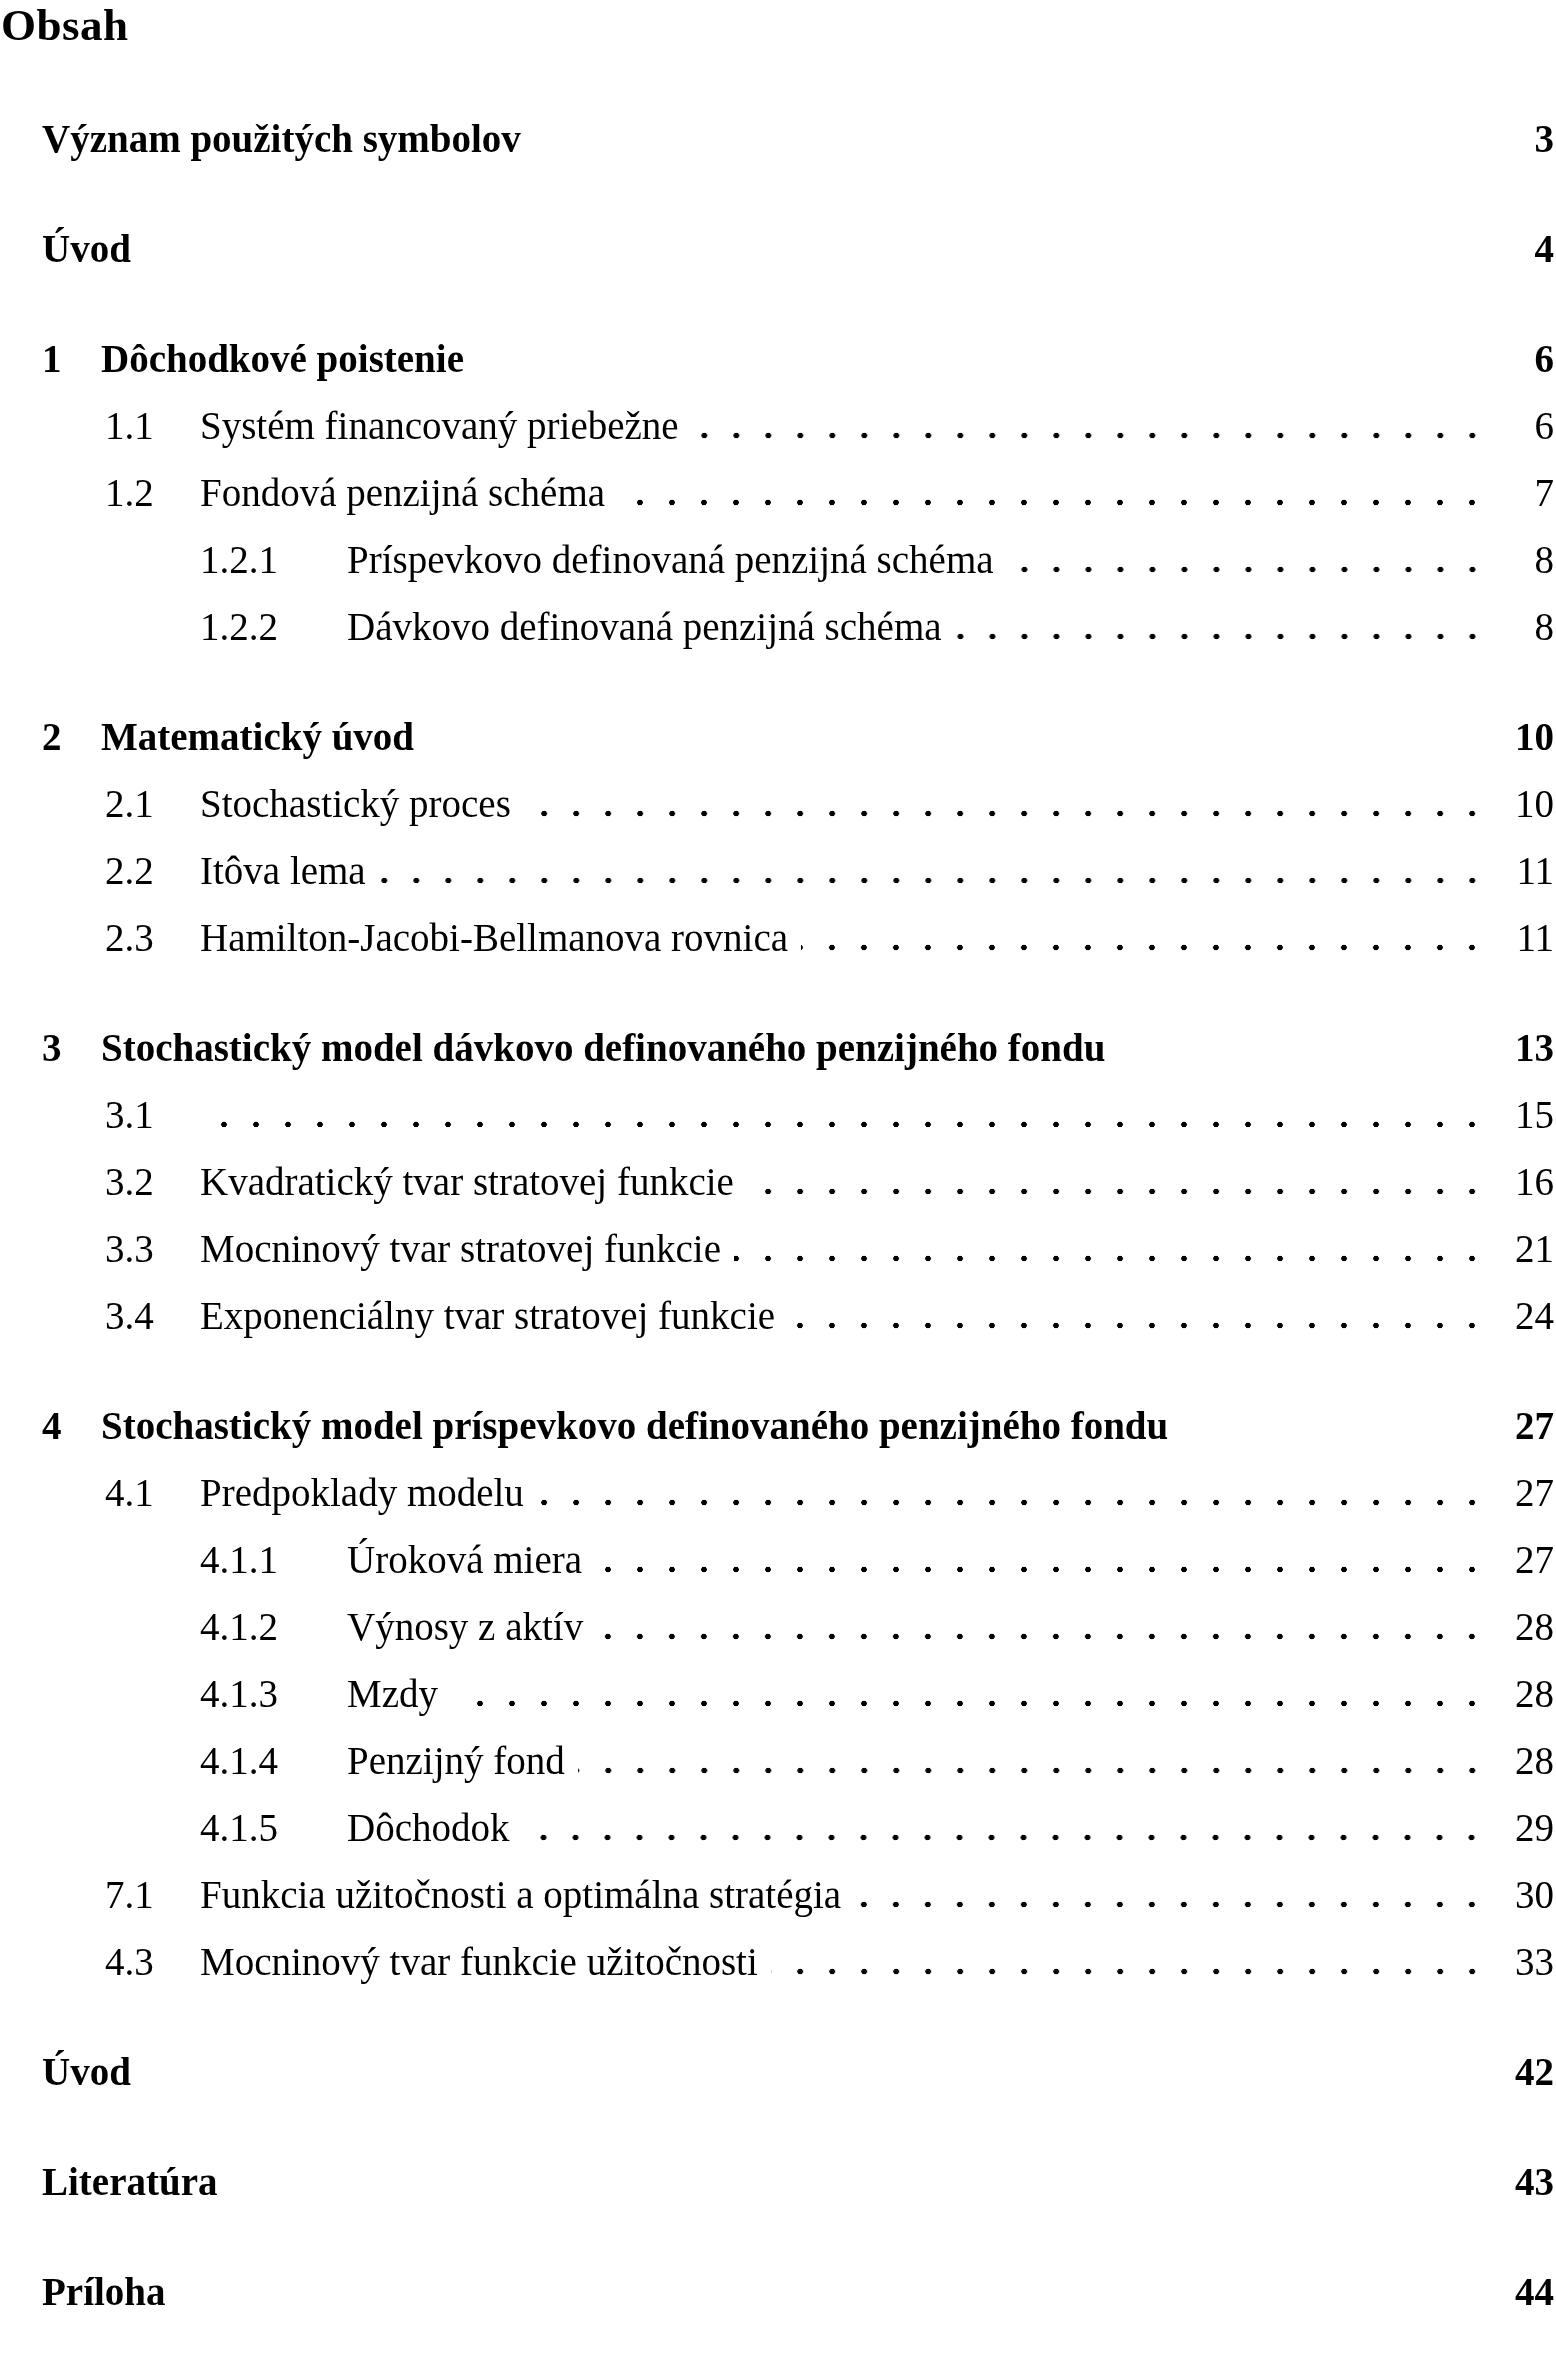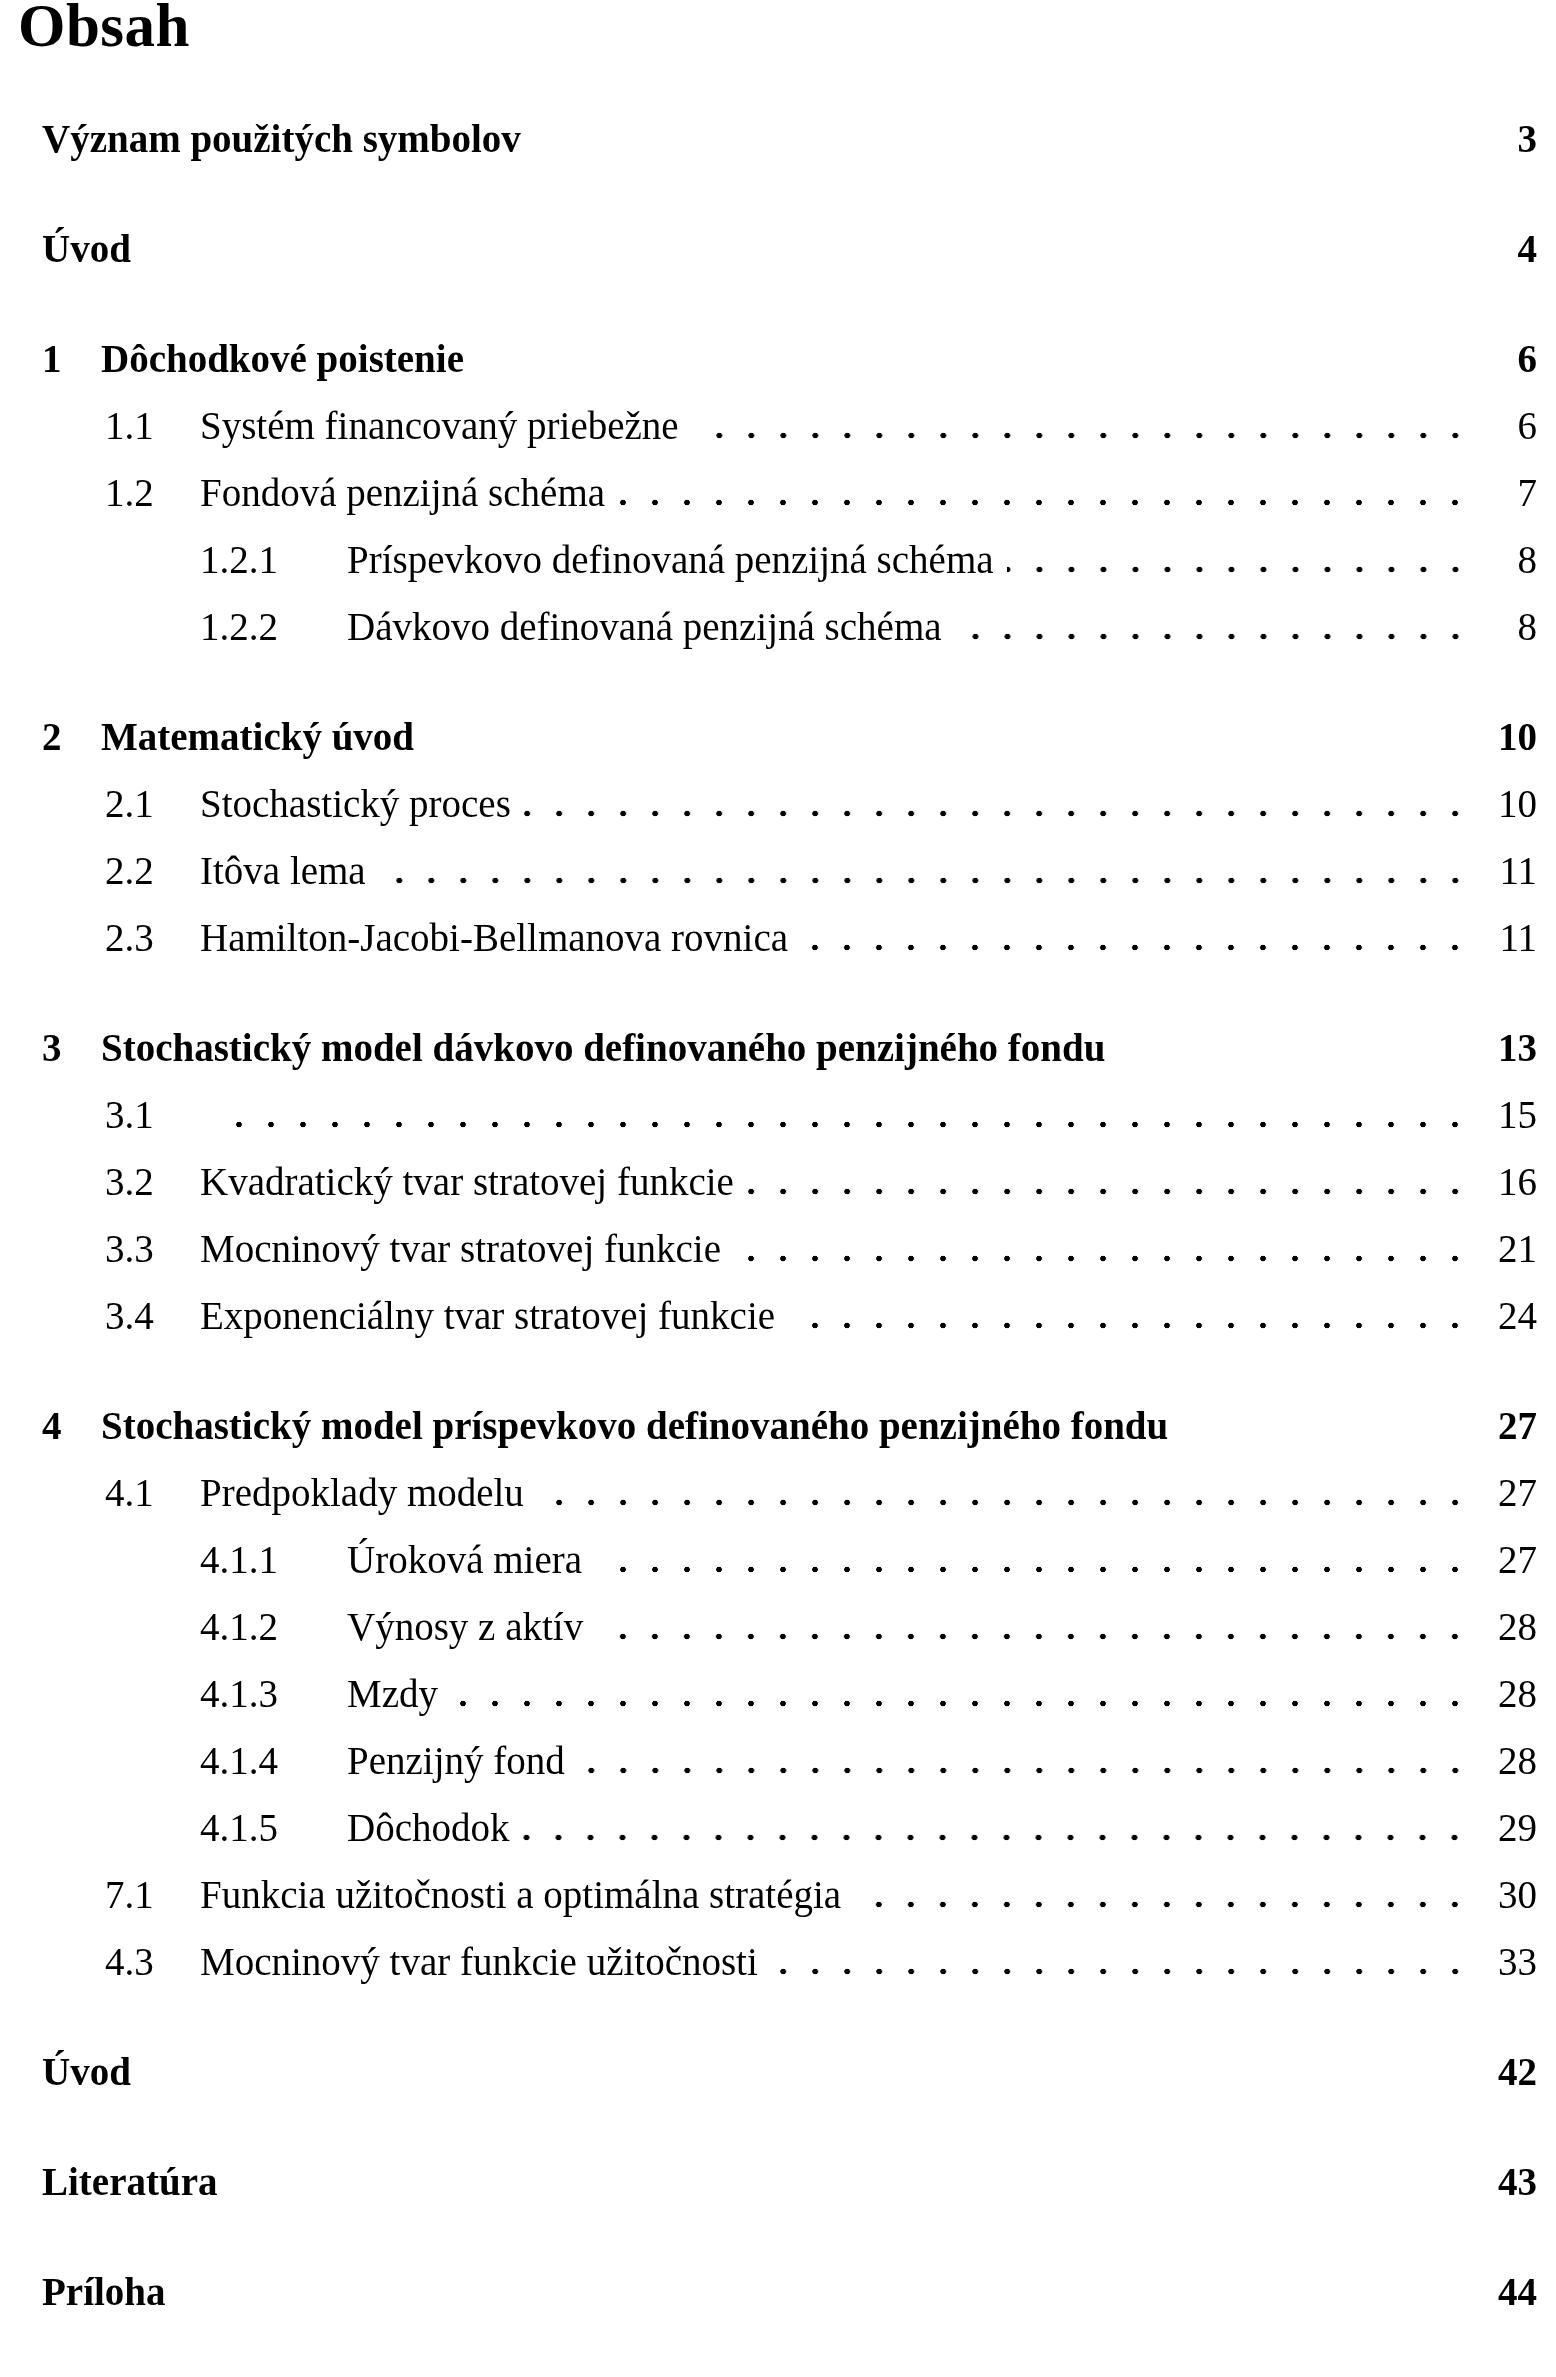"Obsah" .page-title { font-size: 61px -> 45px; padding-left: 18px -> 1px }
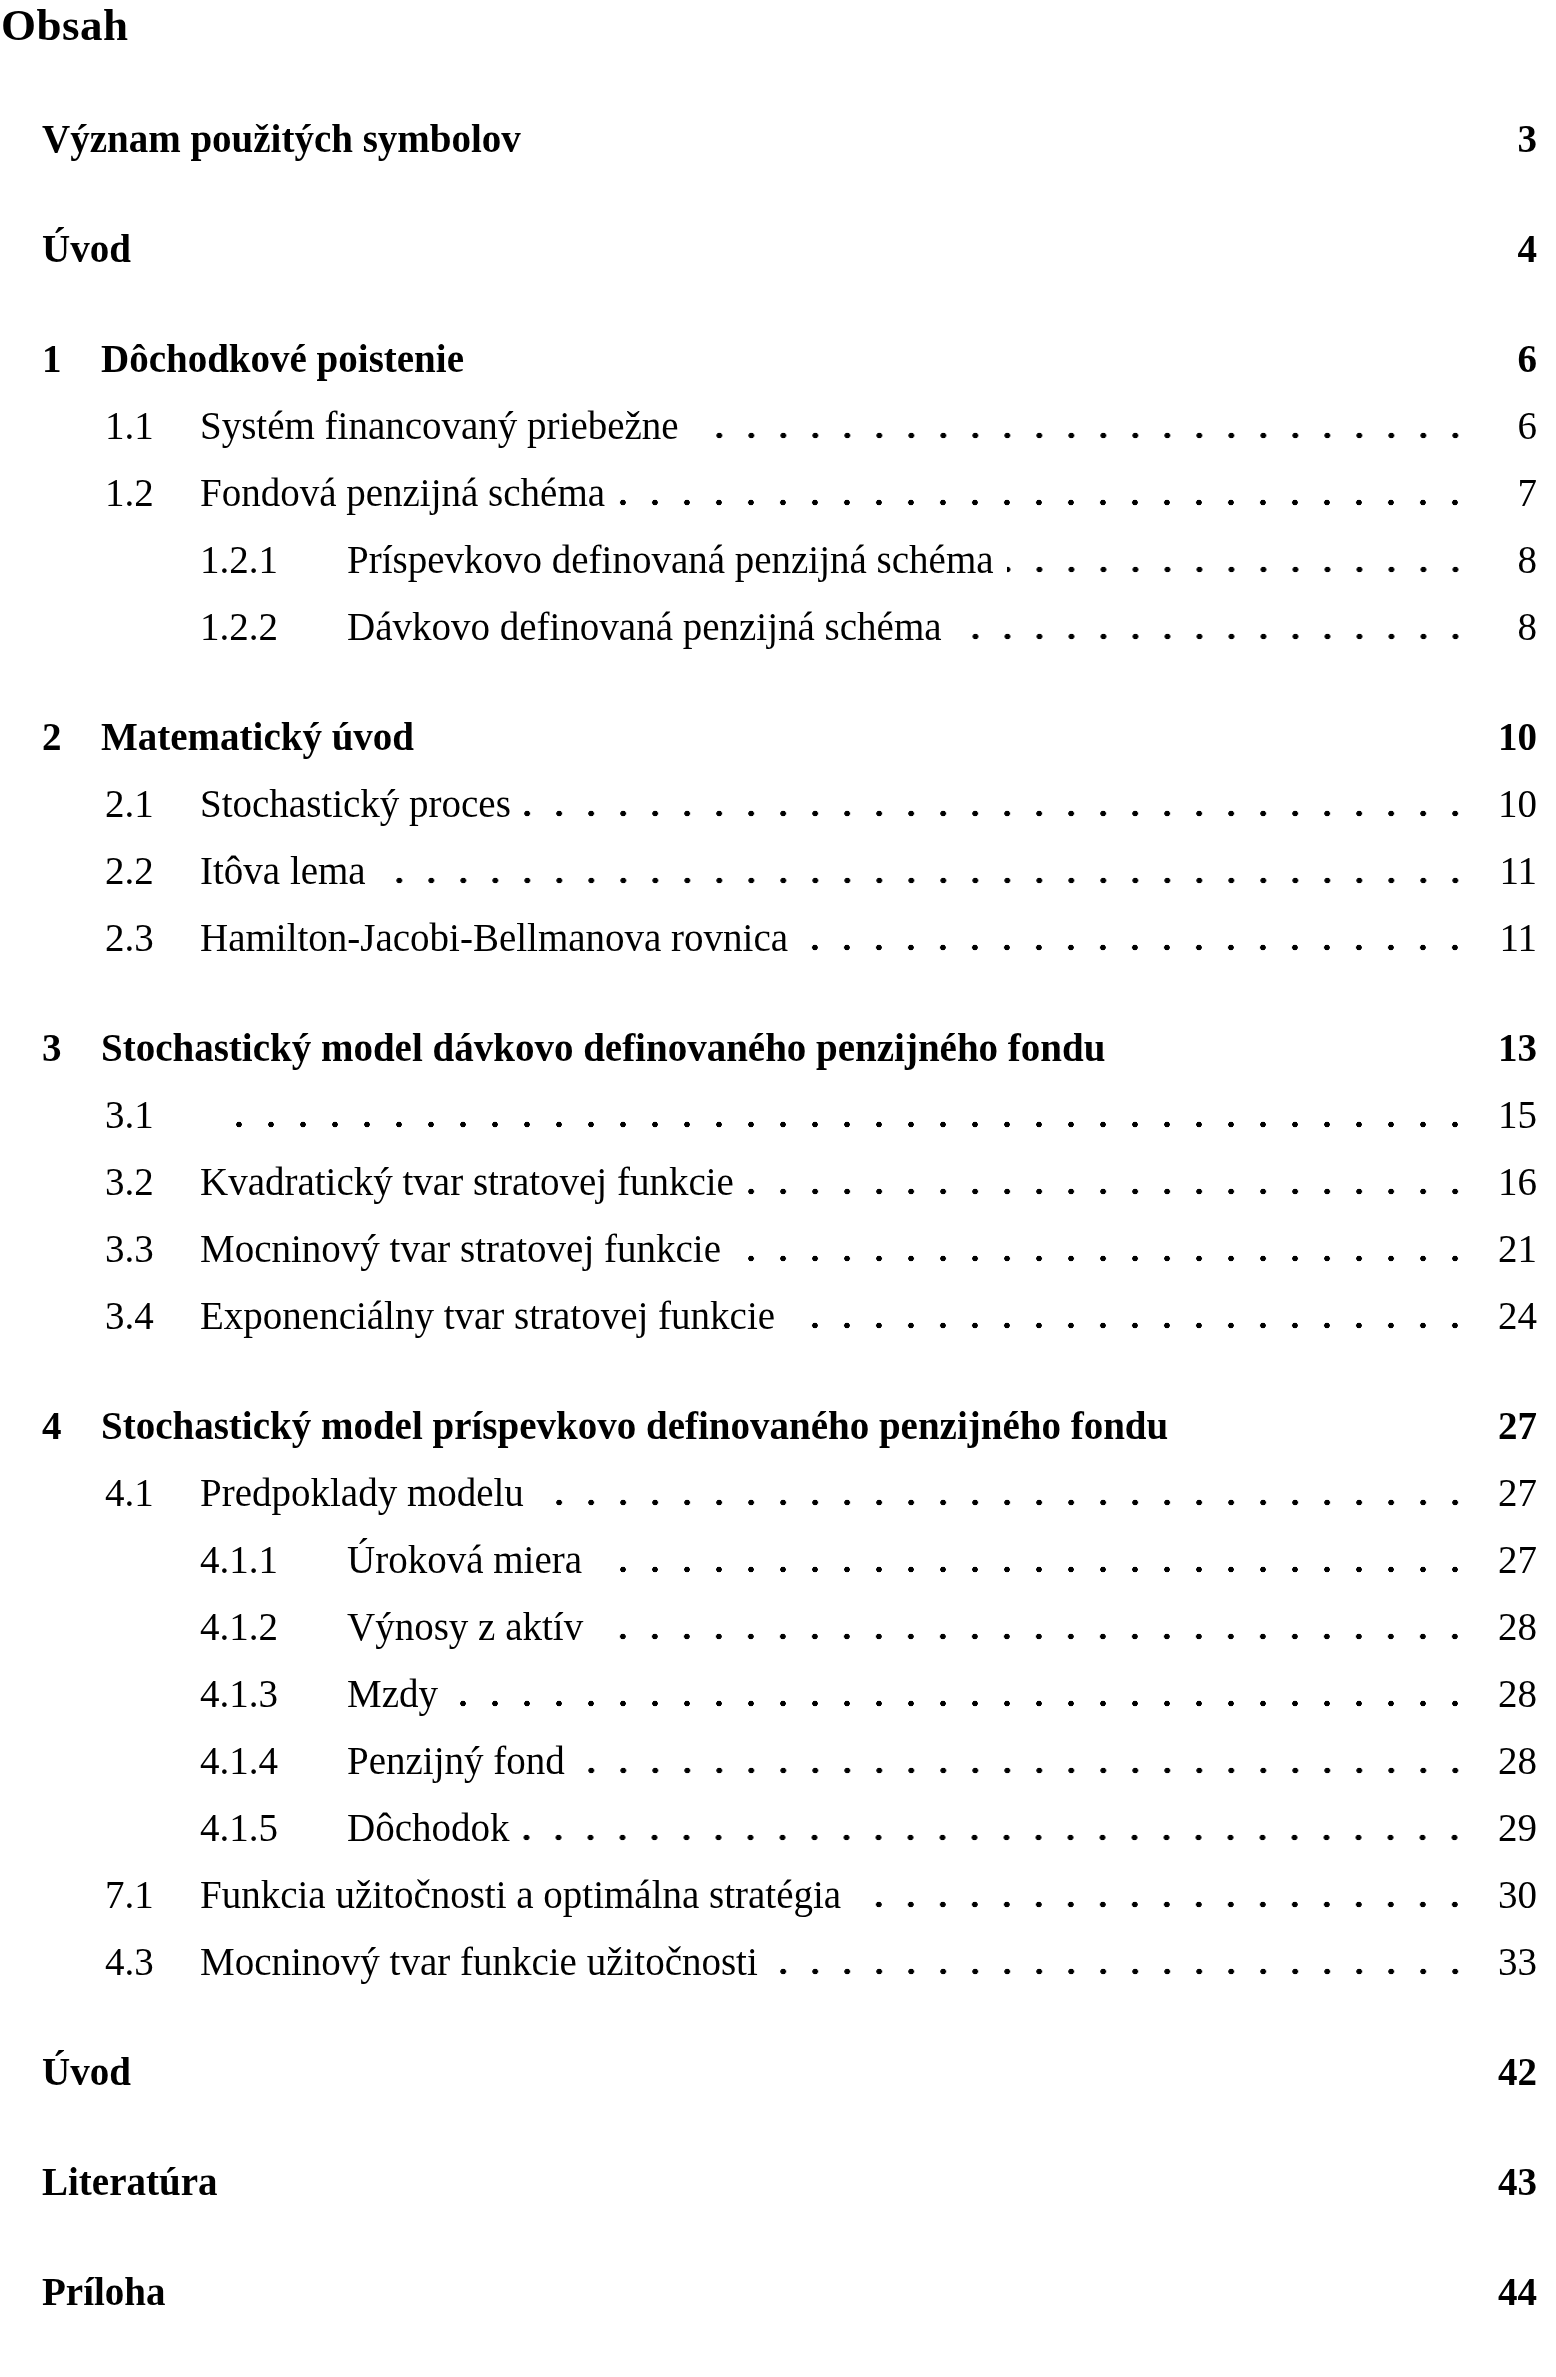"Význam použitých symbolov" .row { padding-right: 19px -> 2px }
